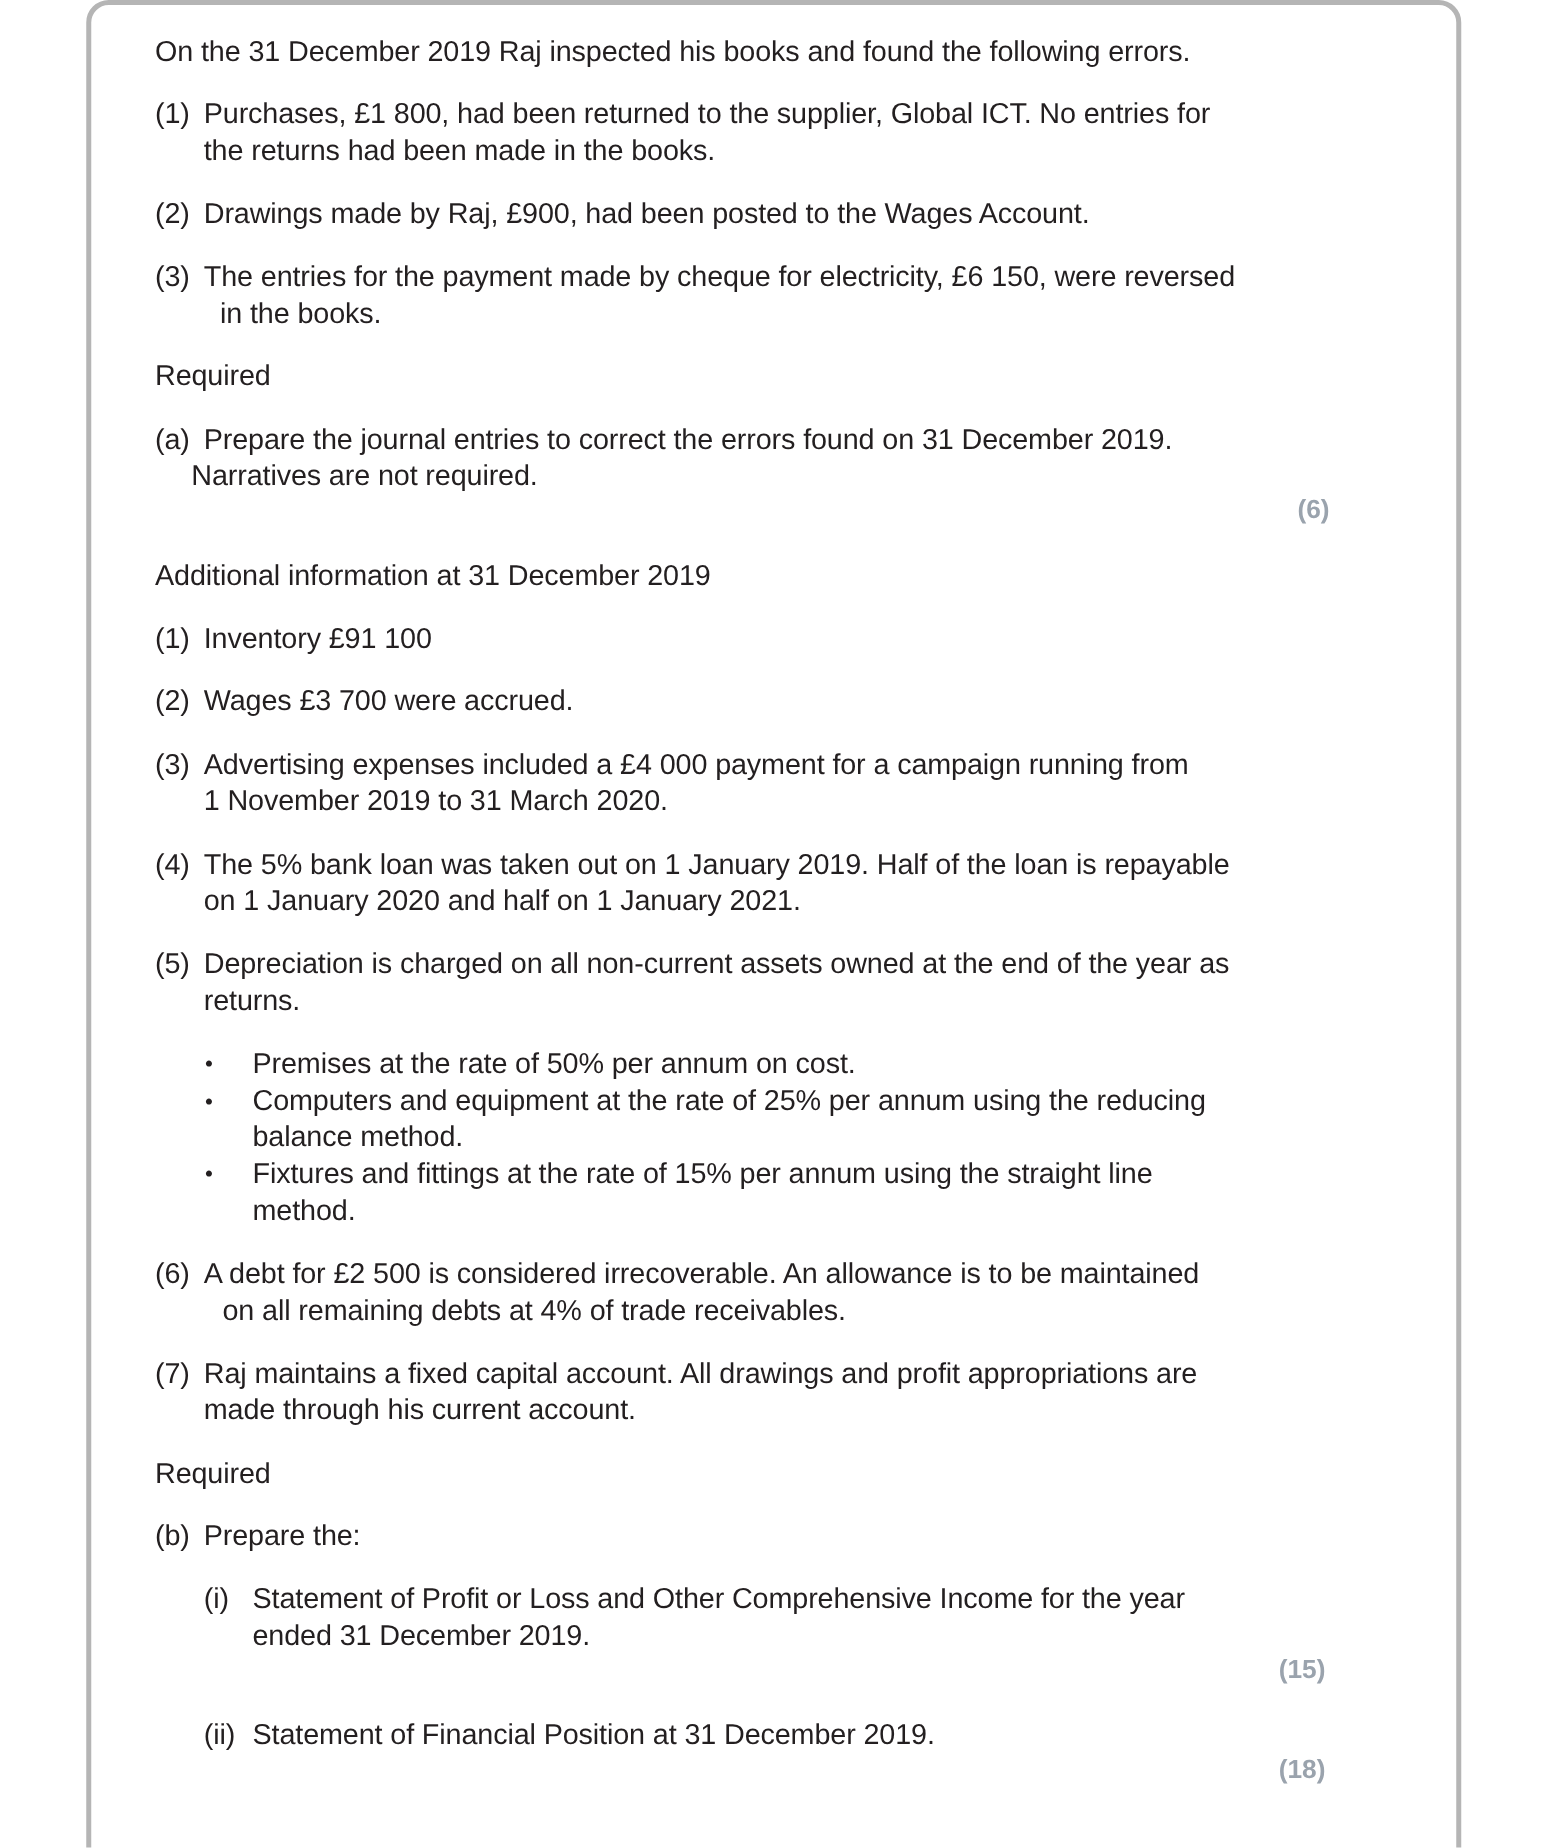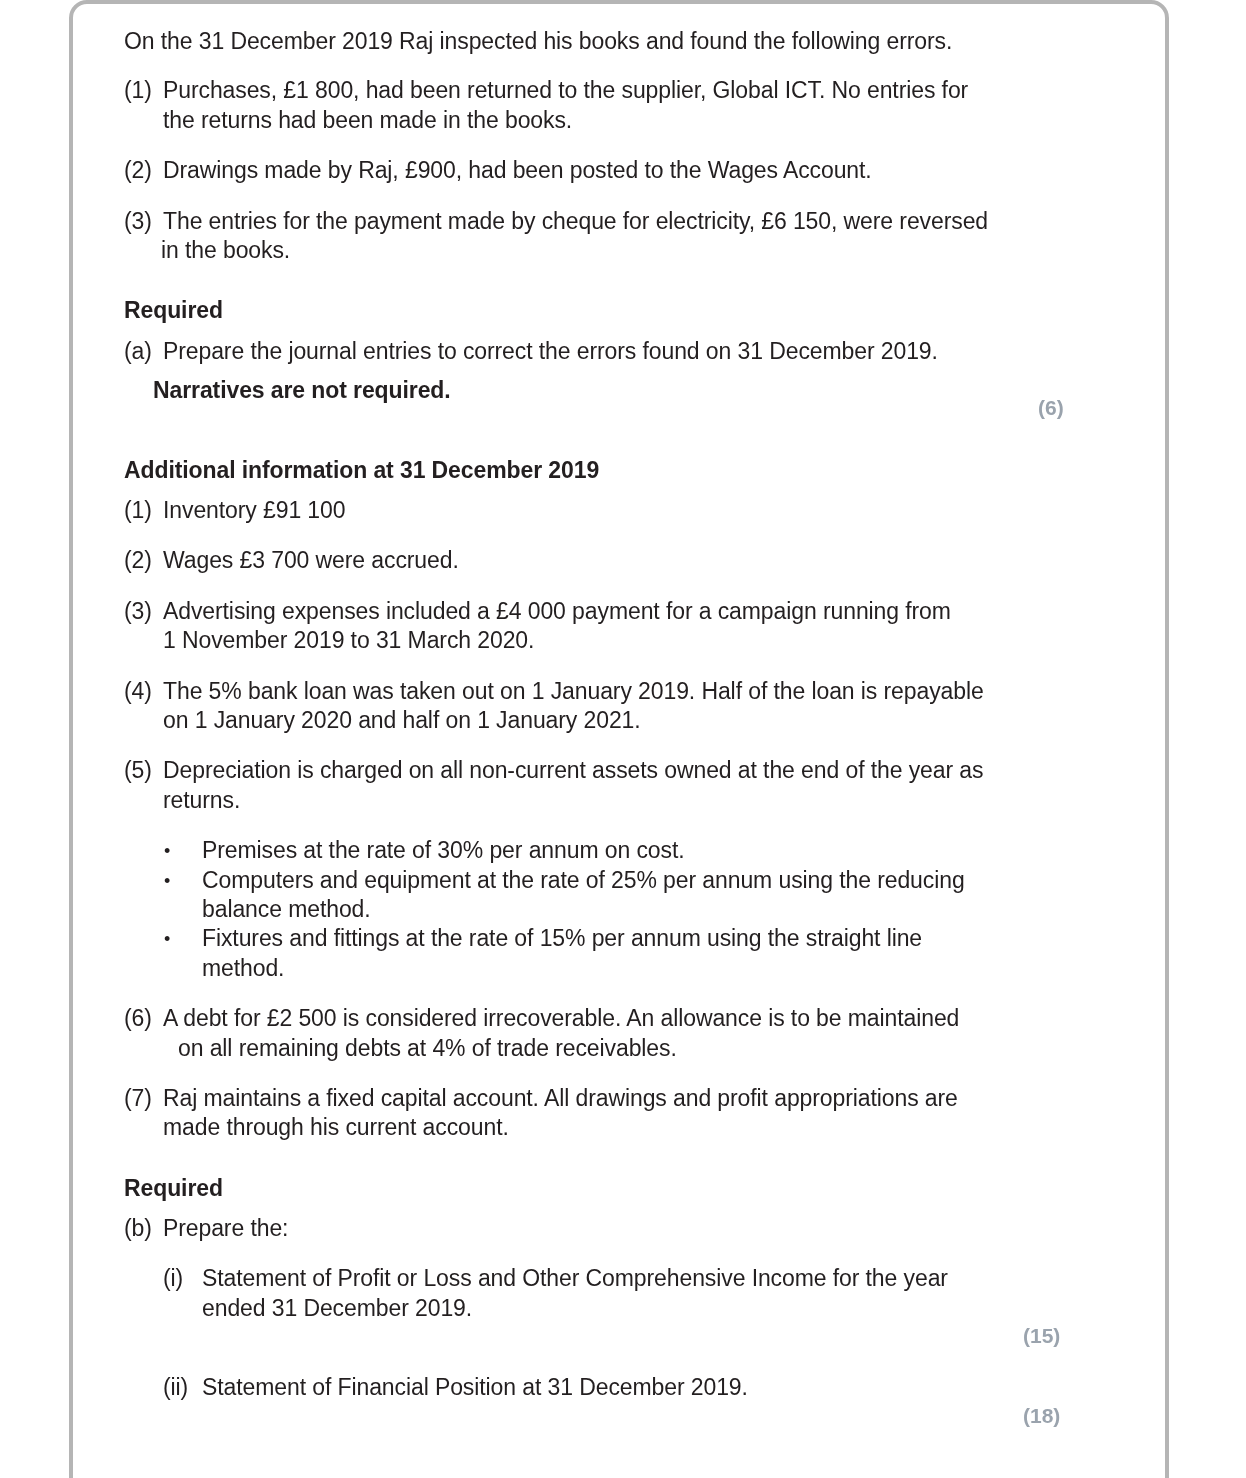"in the books." div.t { left: 161px -> 176px }
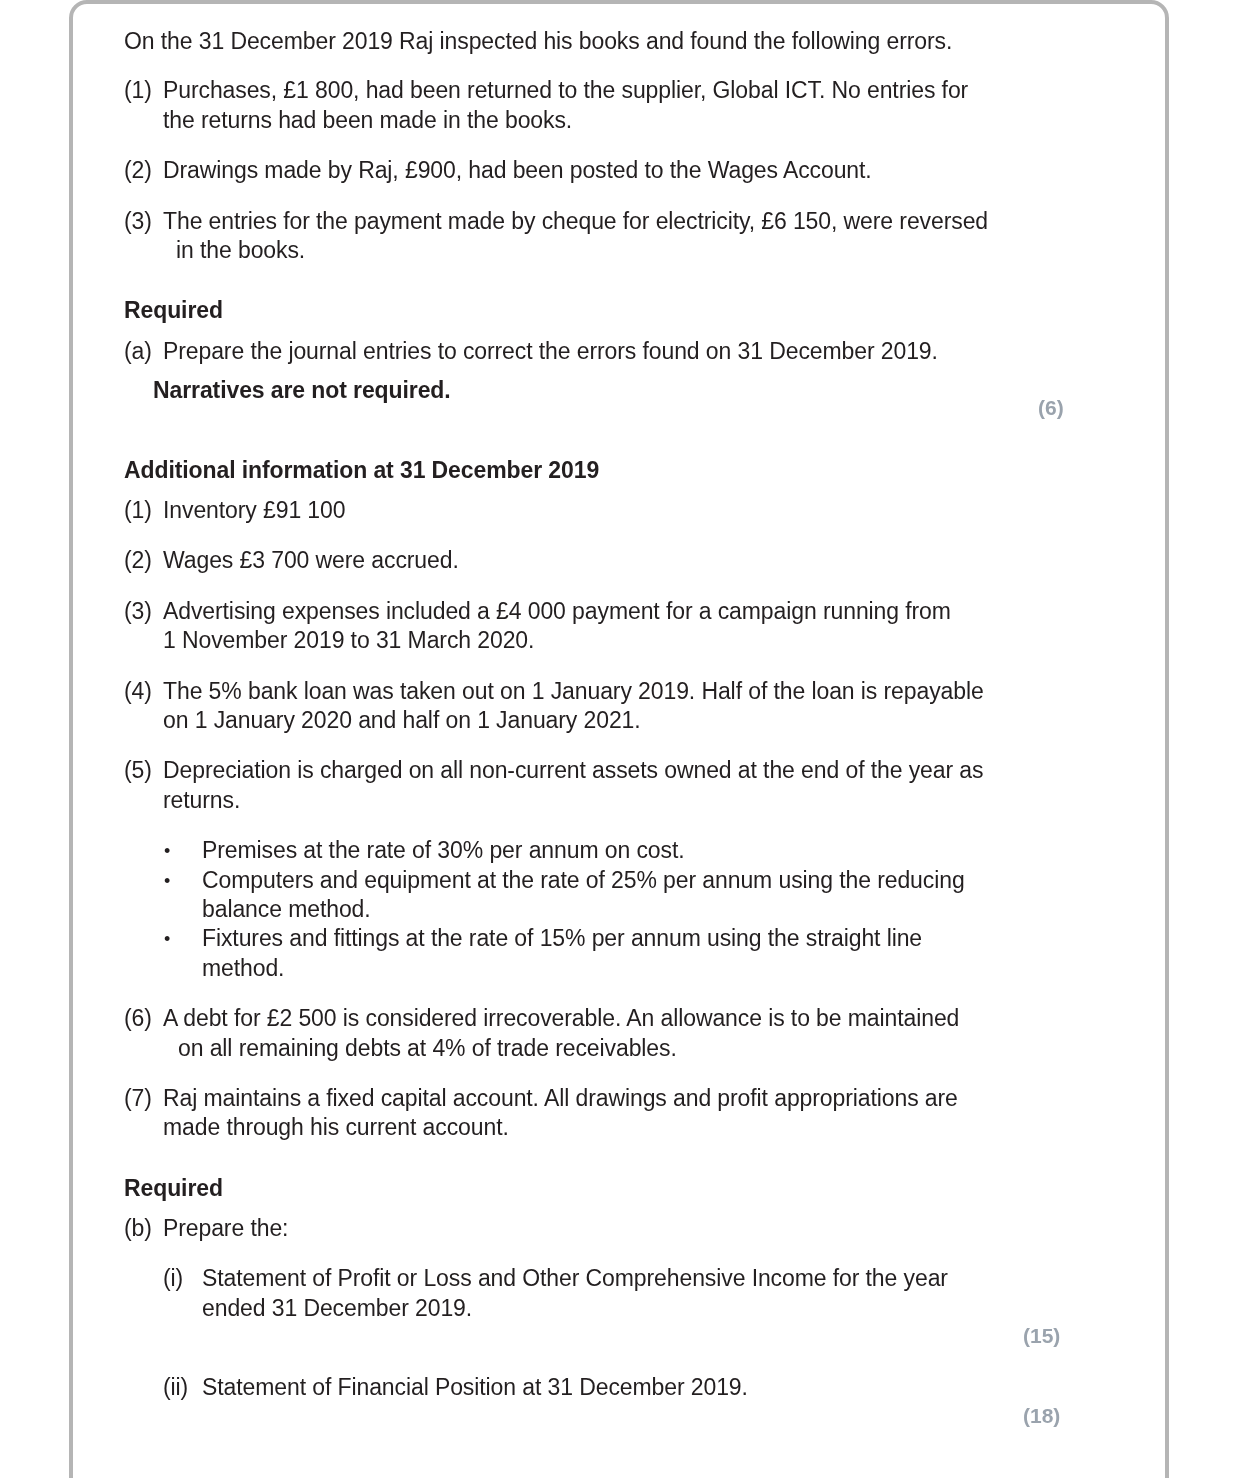"Required" .b { font-weight: bold -> normal; margin-top: 10px -> none }
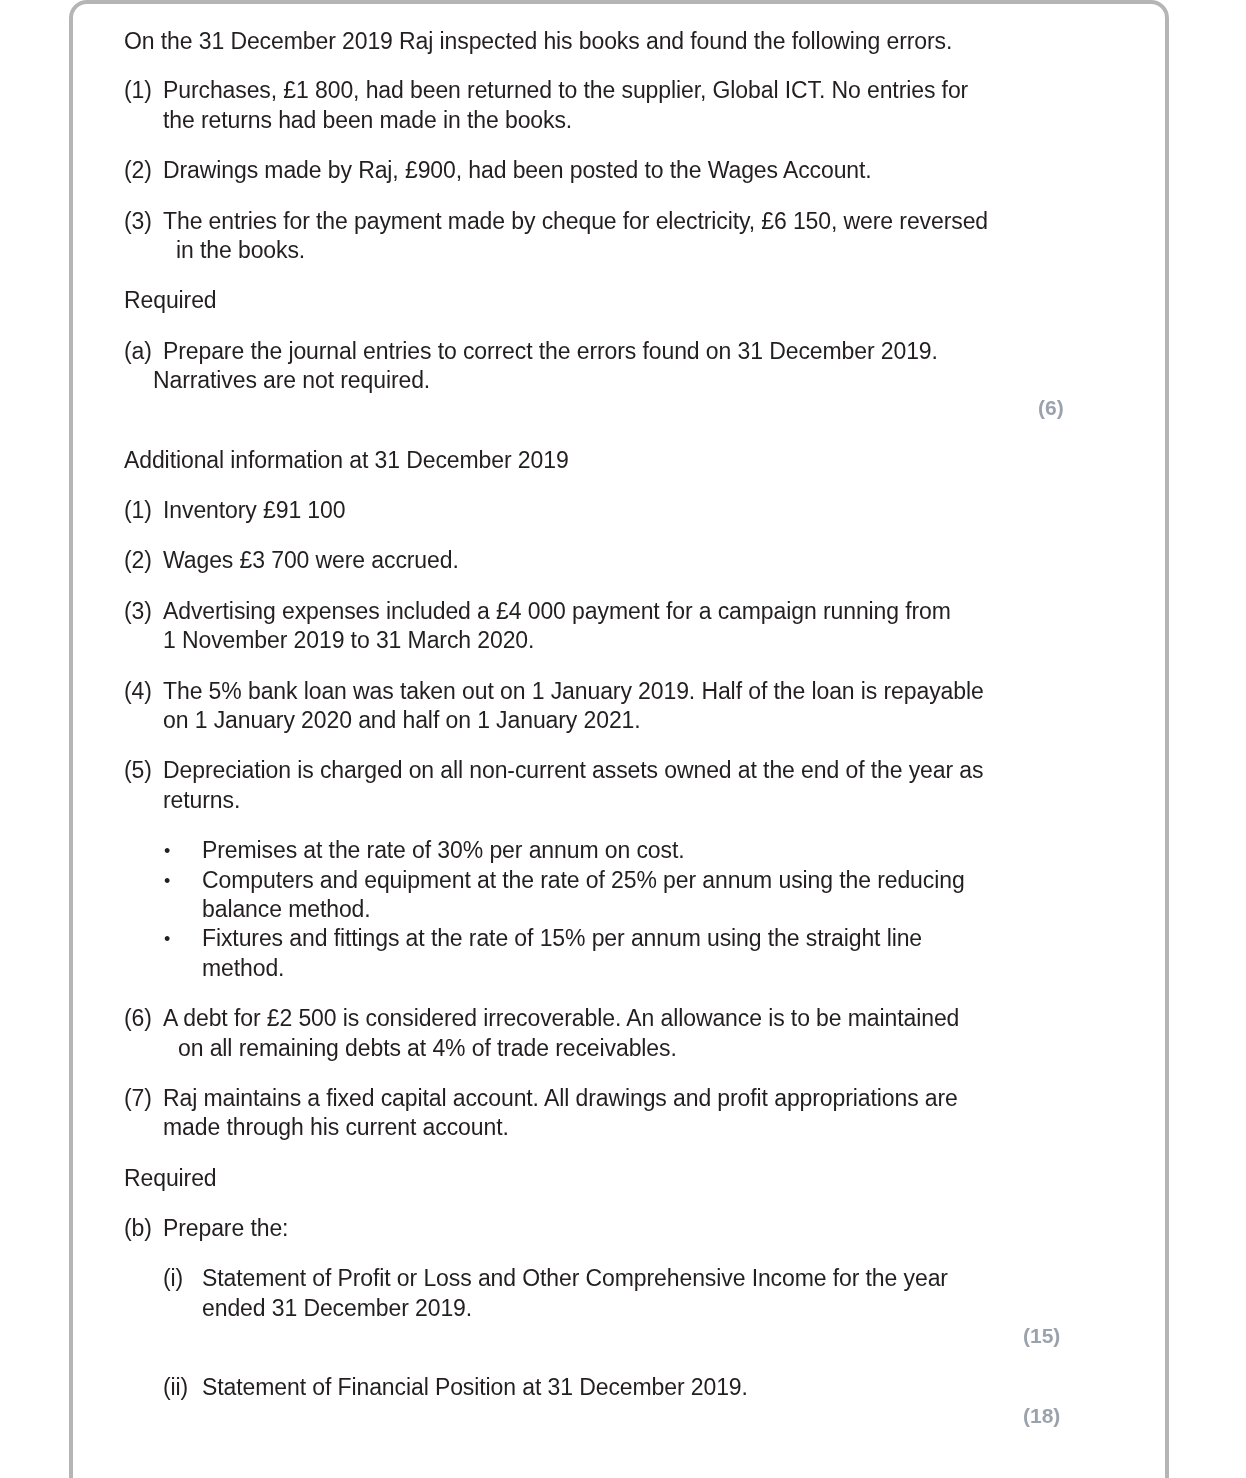"Premises at the rate of" div.t { text: 30% -> 50% }
